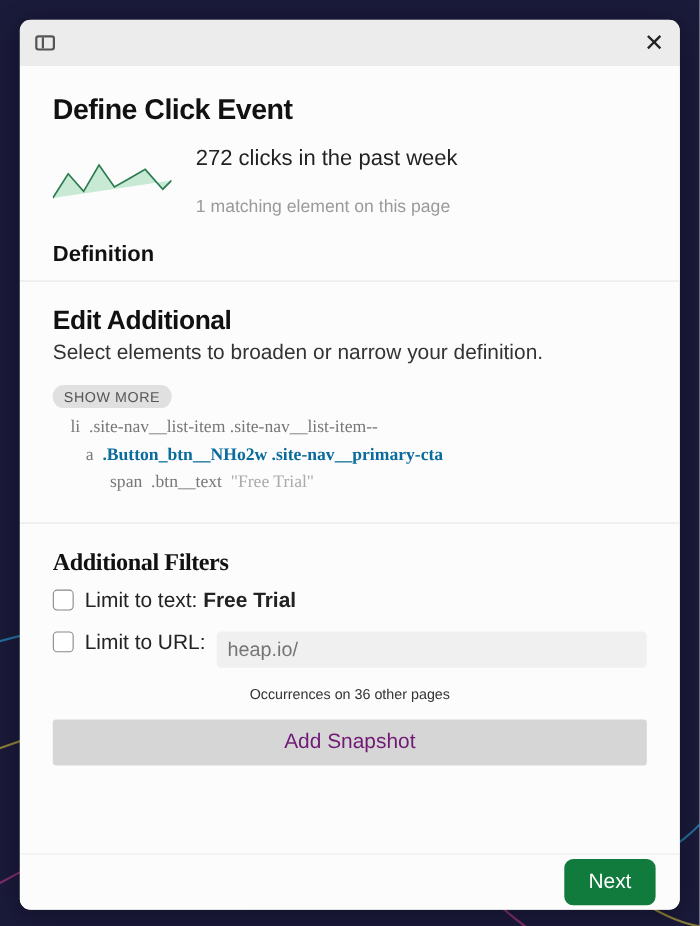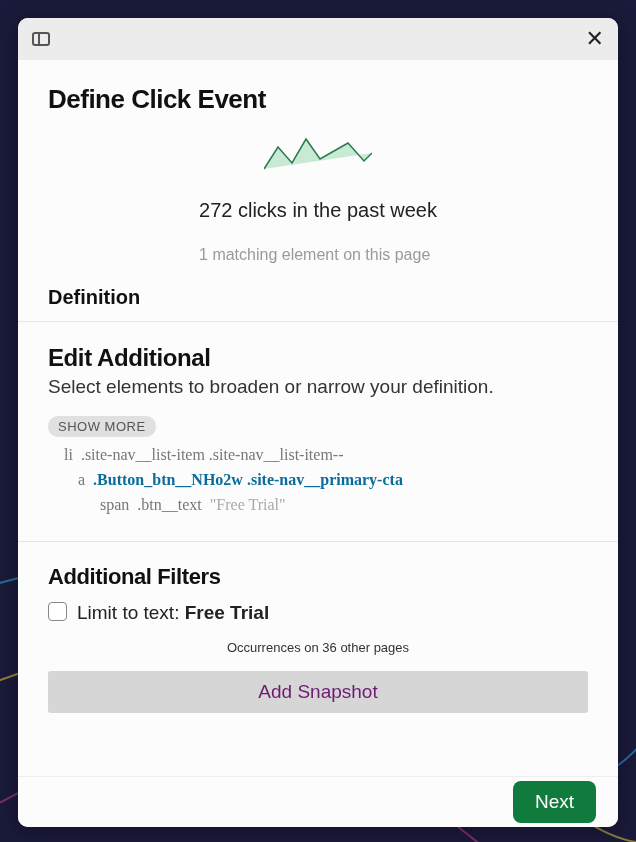"272 clicks in the past" .summary-row { flex-direction: column -> none }
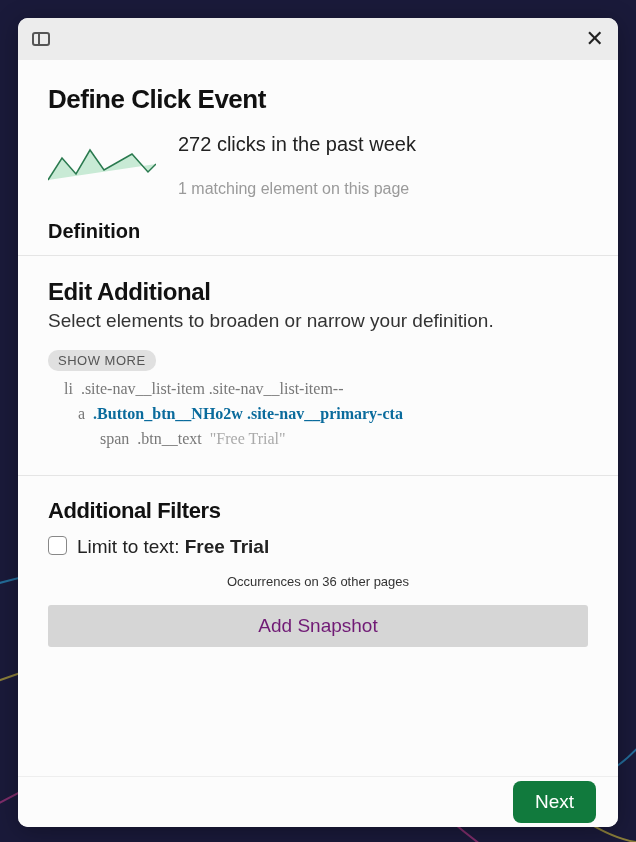"Additional Filters" .filters-title { font-family: none -> Liberation Serif, serif }
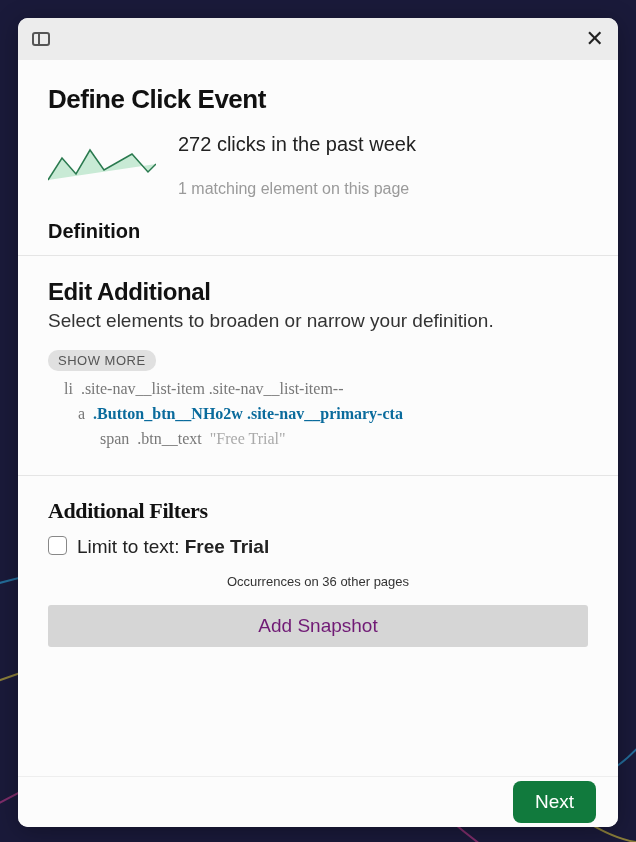"Limit to URL:" div.filter-row { html: none -> <div> <div></div> <span>Limit to URL:</span> <input> </div> }
